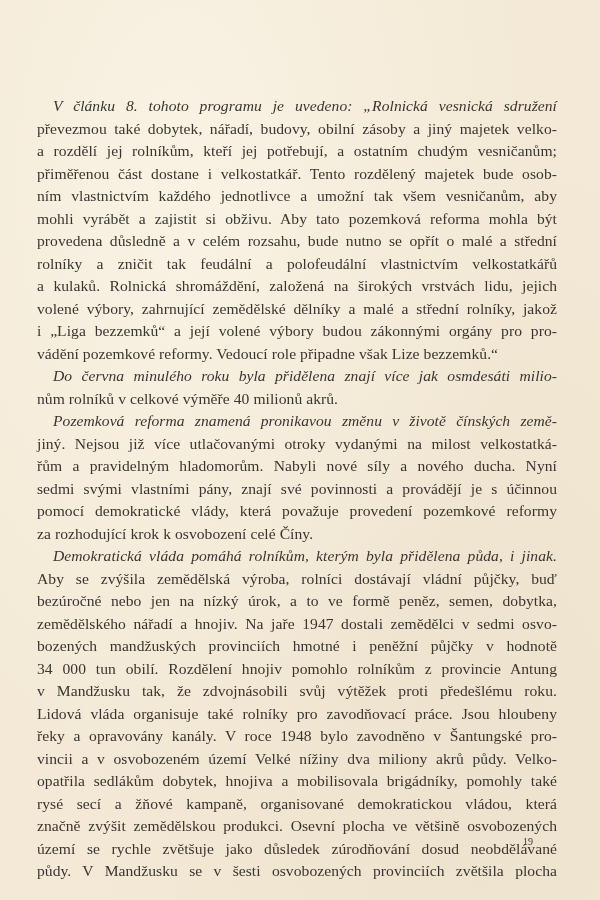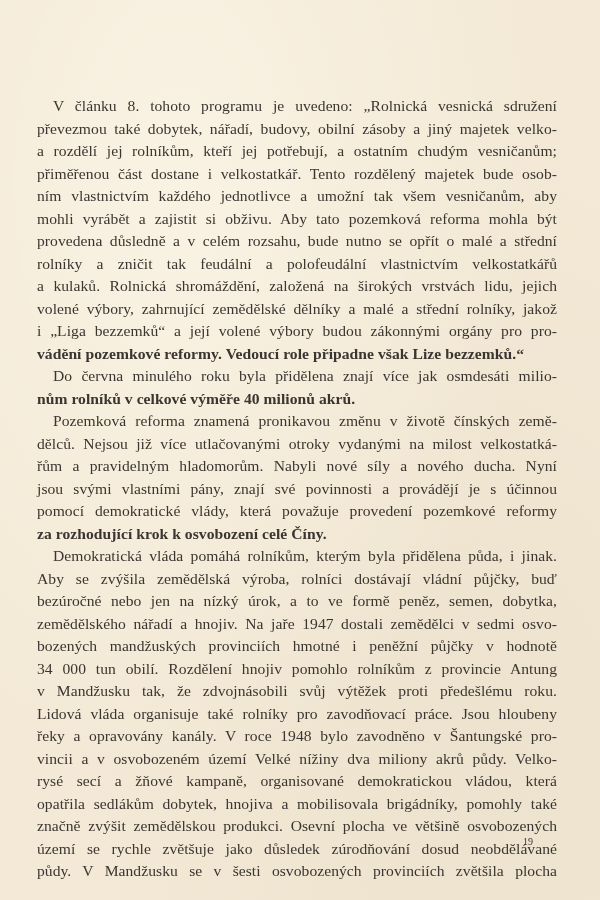"V článku 8. tohoto programu" .line.indent { font-style: none -> italic }
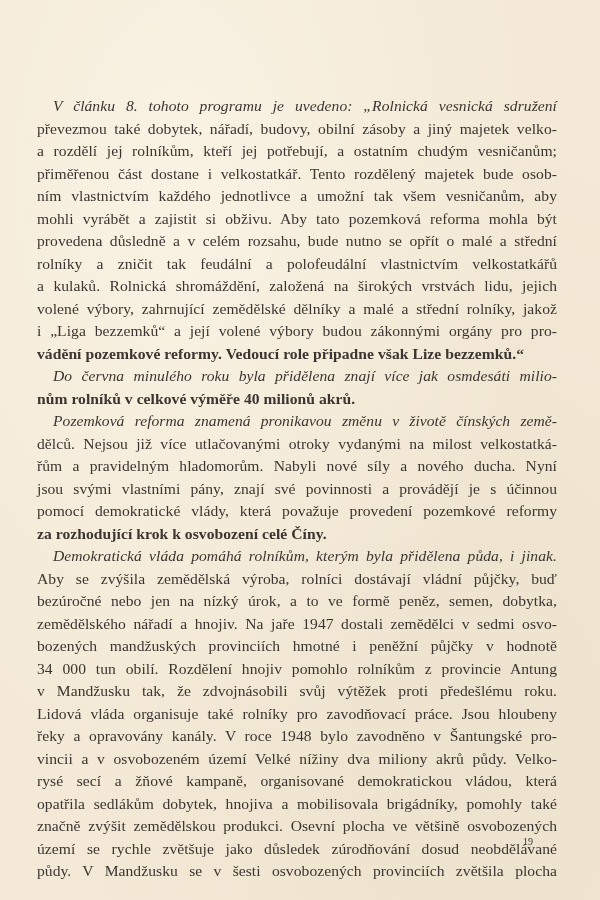"vádění pozemkové reformy. Vedoucí role" .line.last { font-weight: bold -> none }
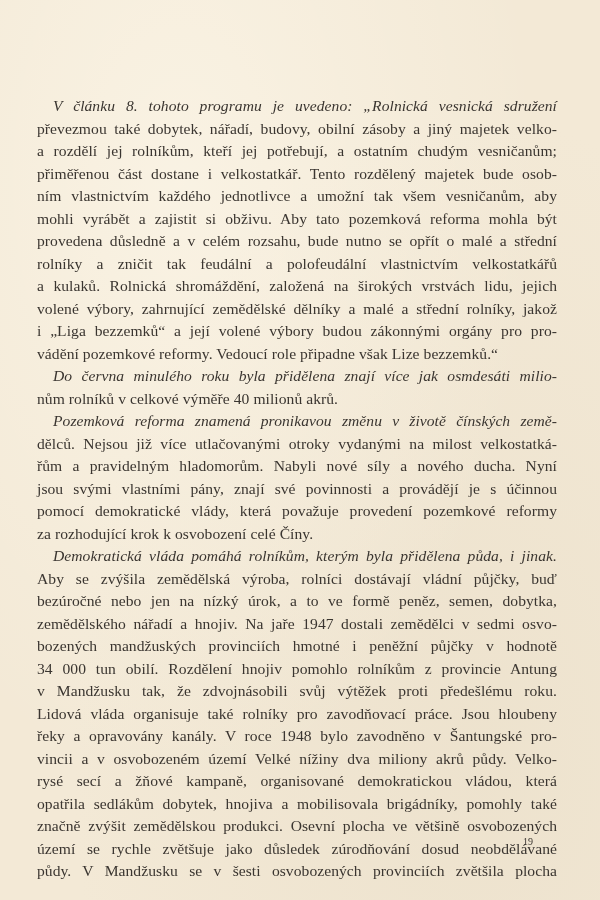"dělců. Nejsou již více utlačovanými" span.line { text: dělců -> jiný }
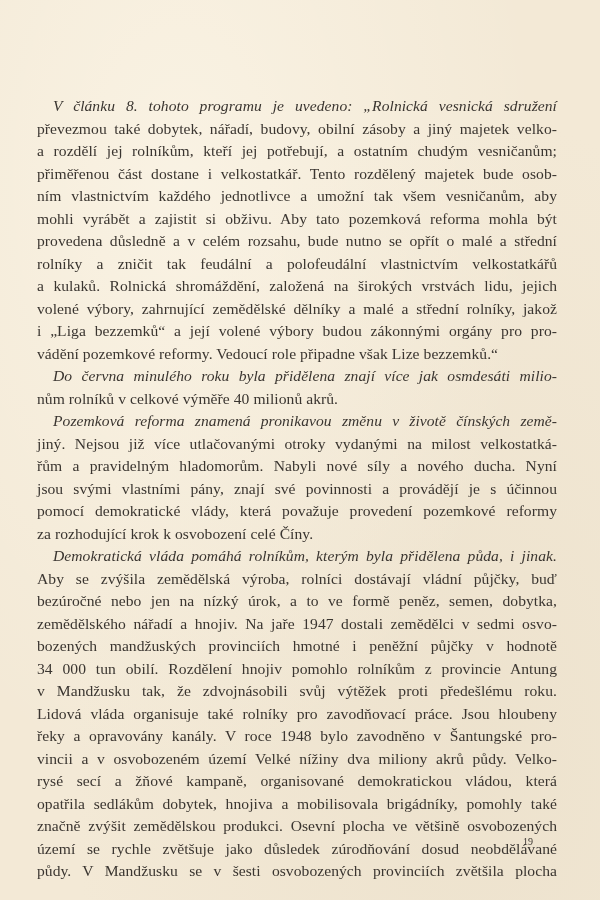"jsou svými vlastními pány, znají" span.line { text: jsou -> sedmi }
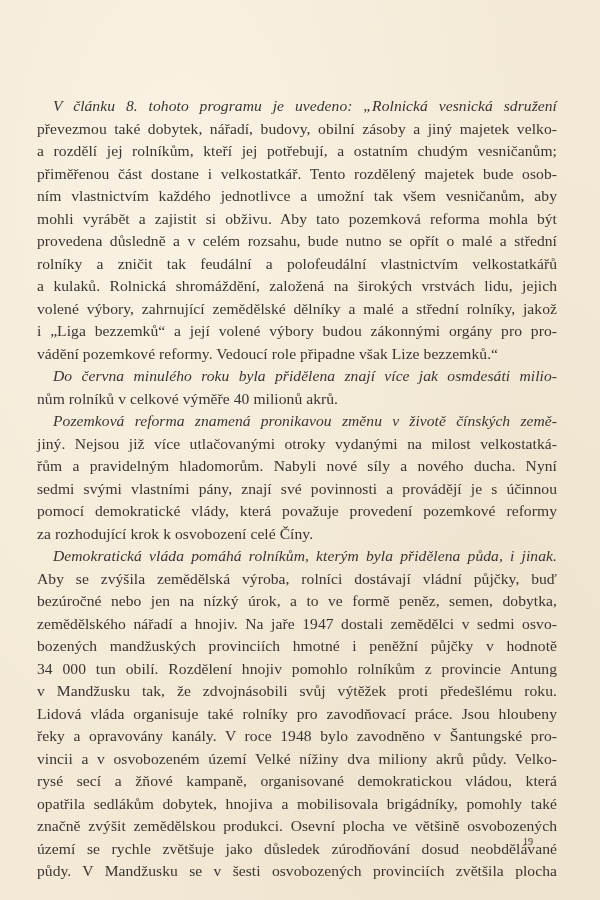"rysé secí a žňové kampaně," span.line { order: before "opatřila sedlákům dobytek, hnojiva a" -> after "opatřila sedlákům dobytek, hnojiva a" }
